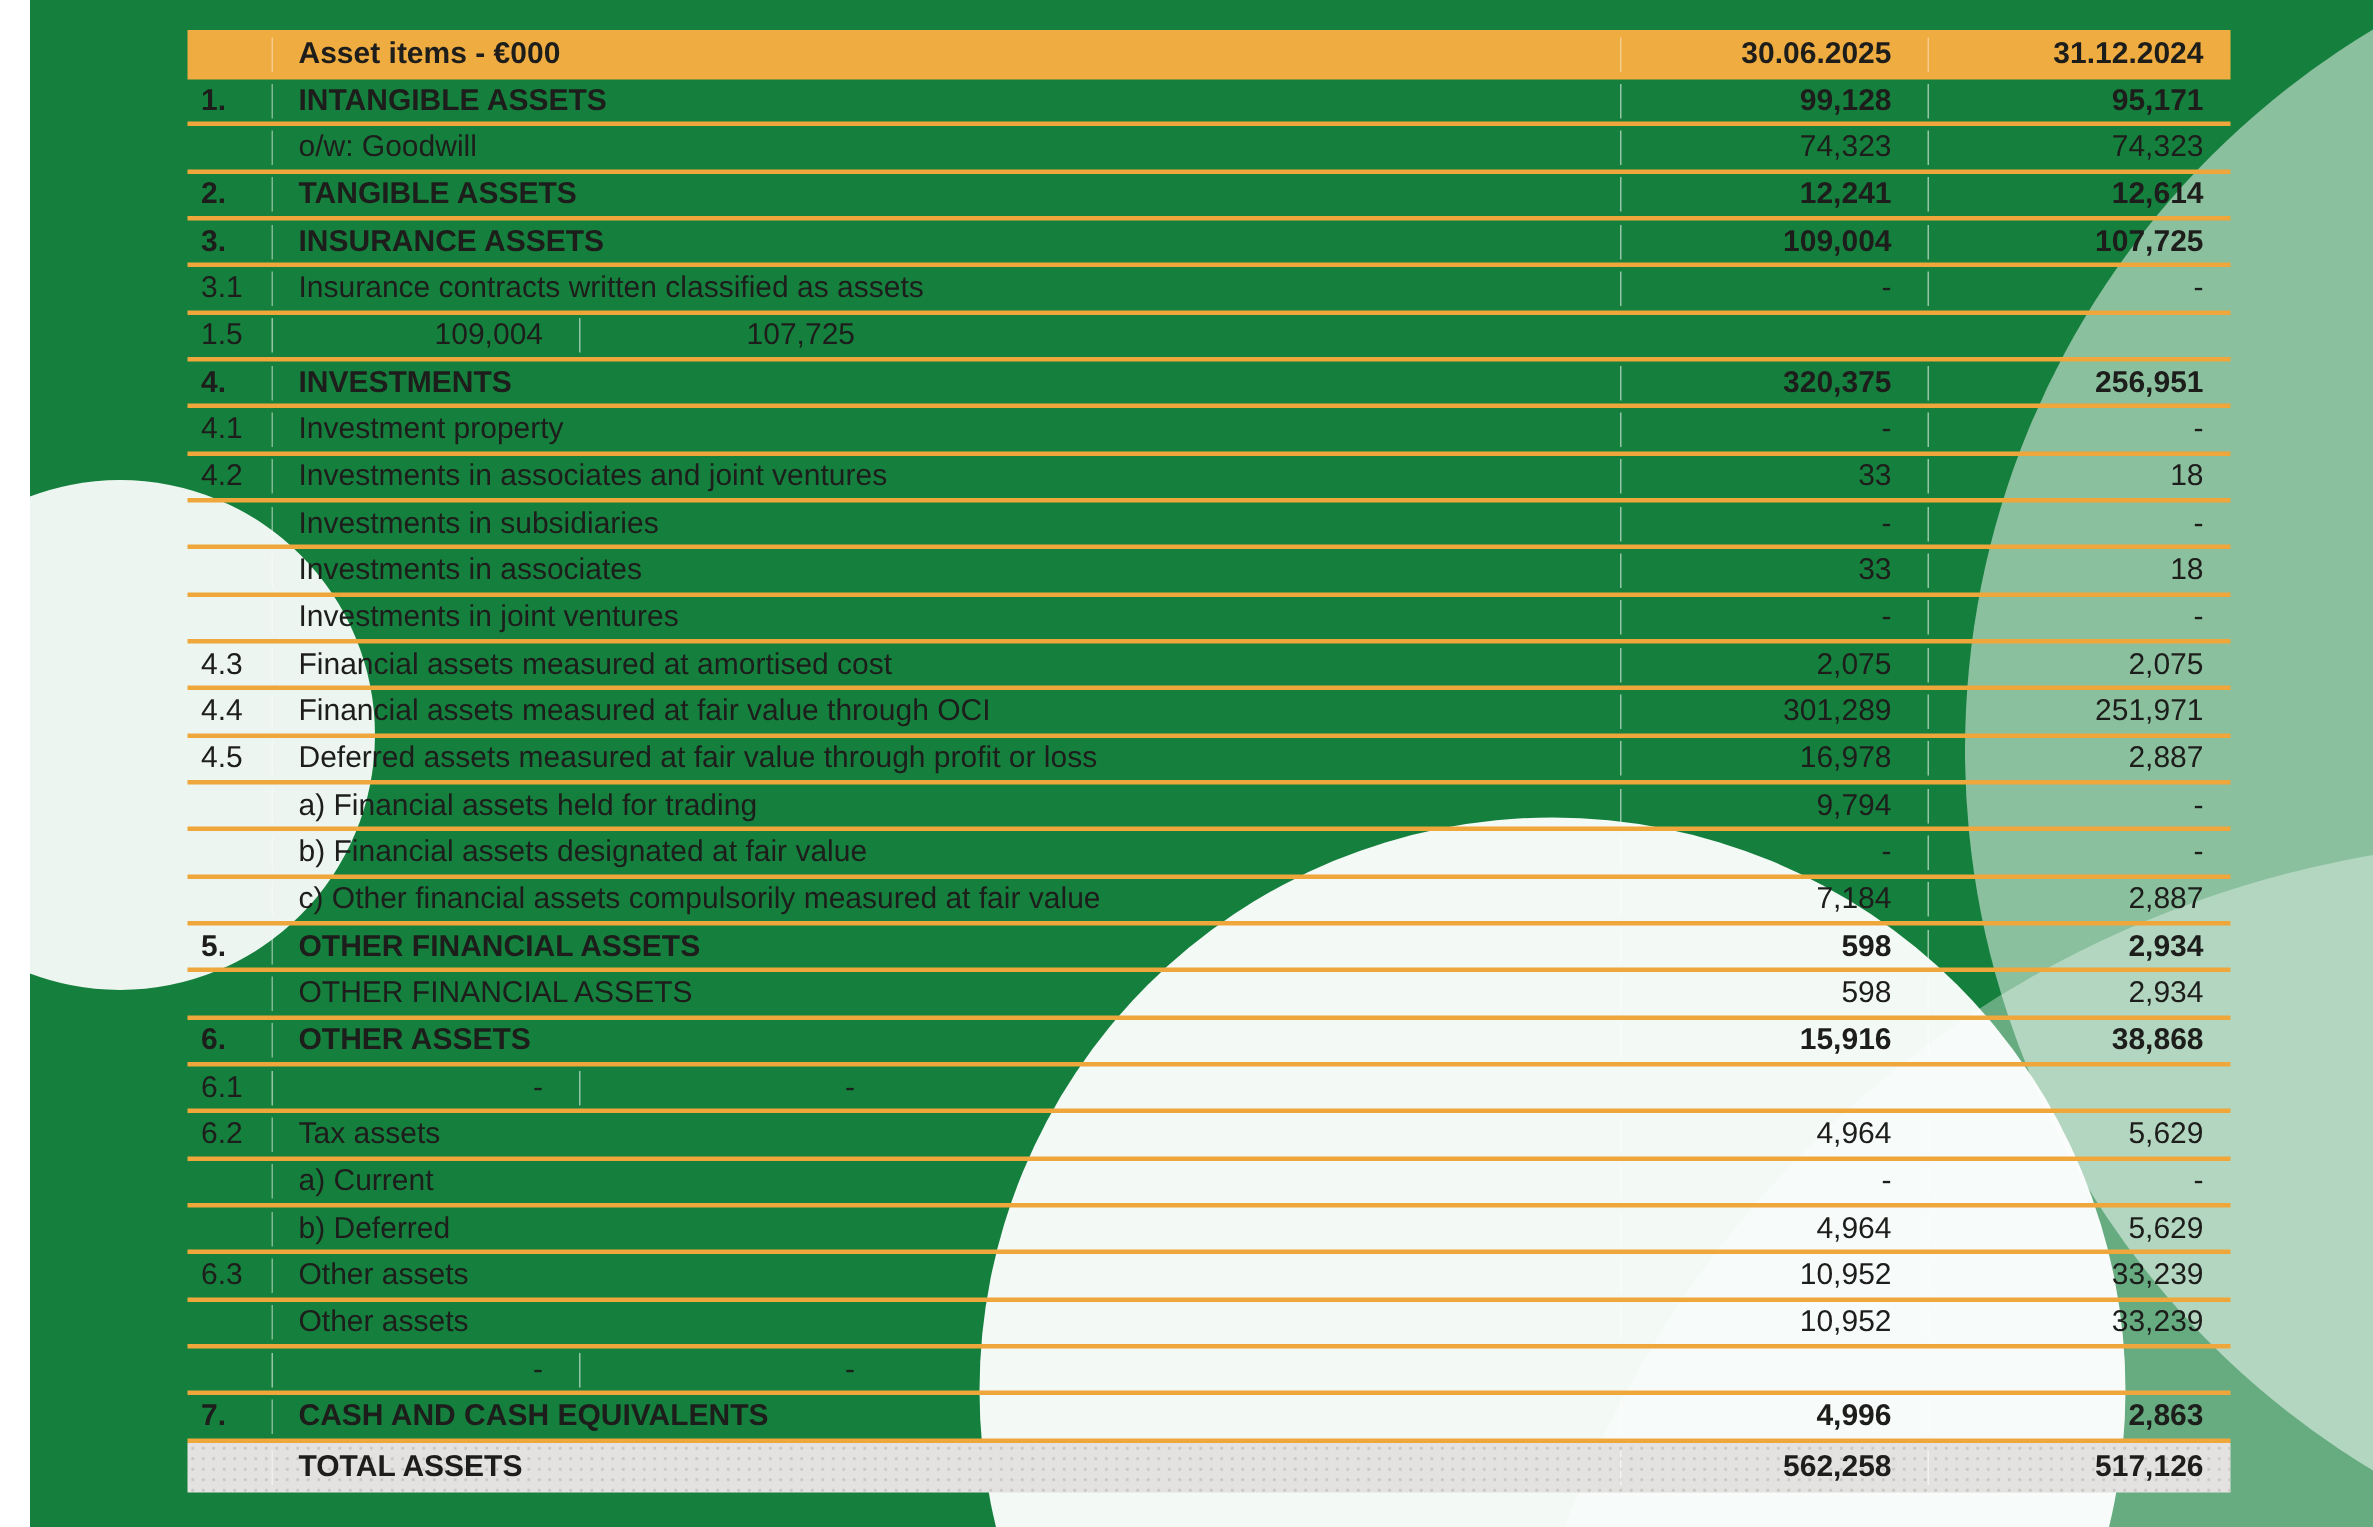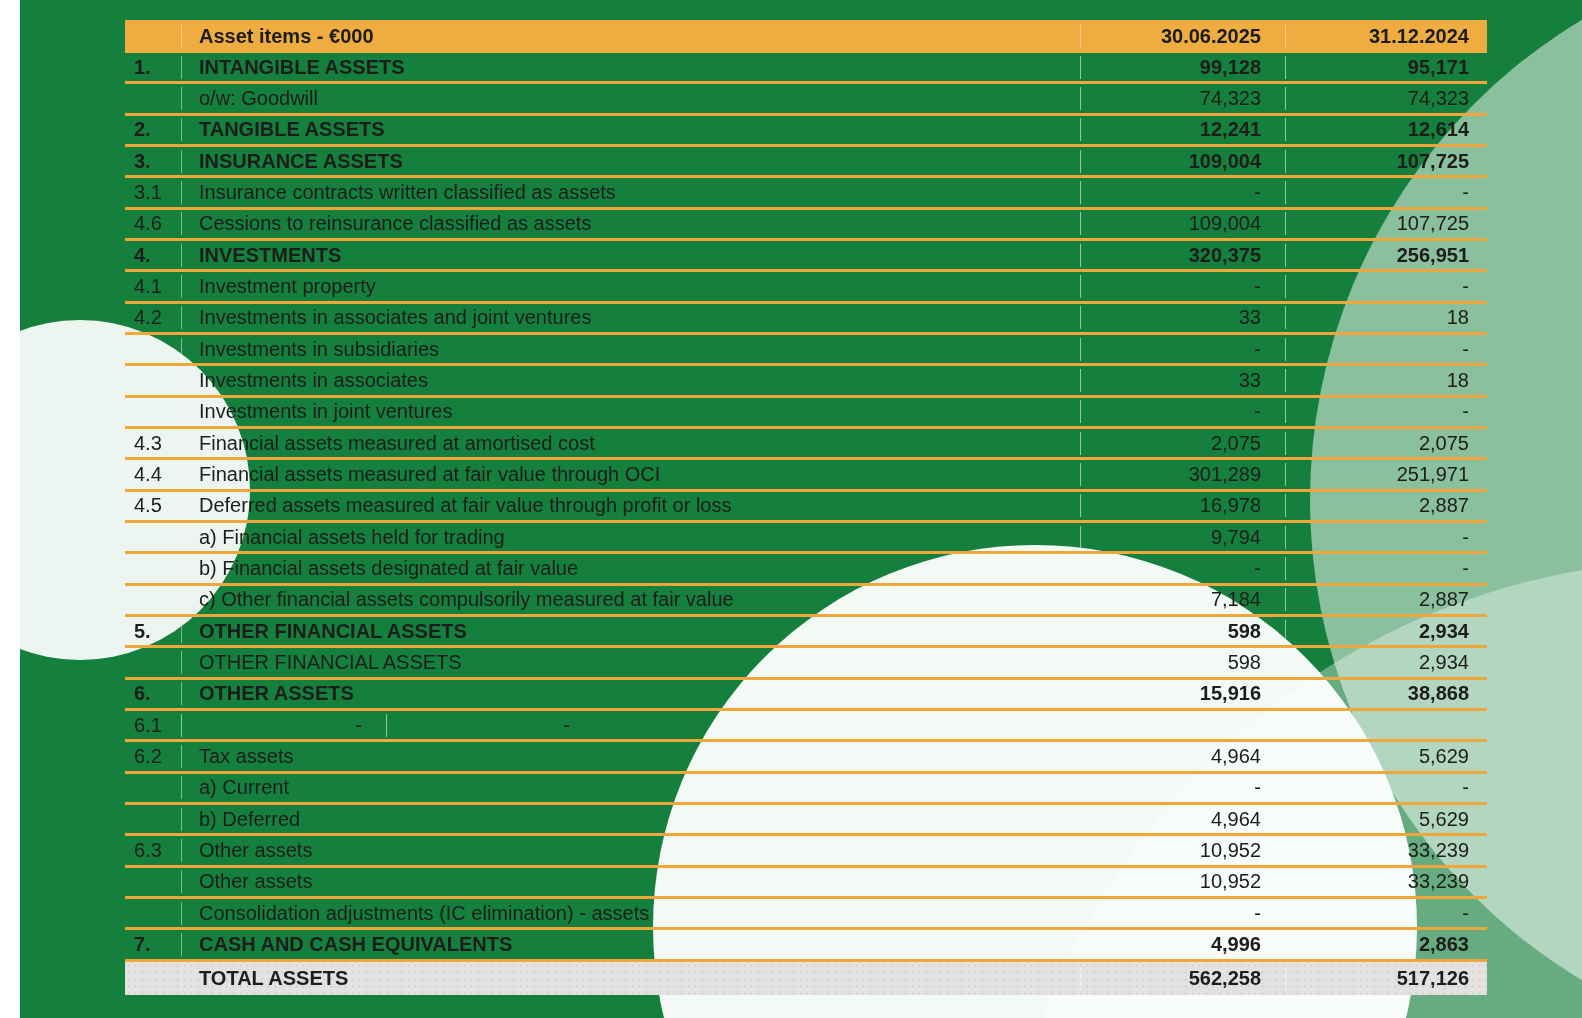"4.6" span.cell { text: 4.6 -> 1.5 }
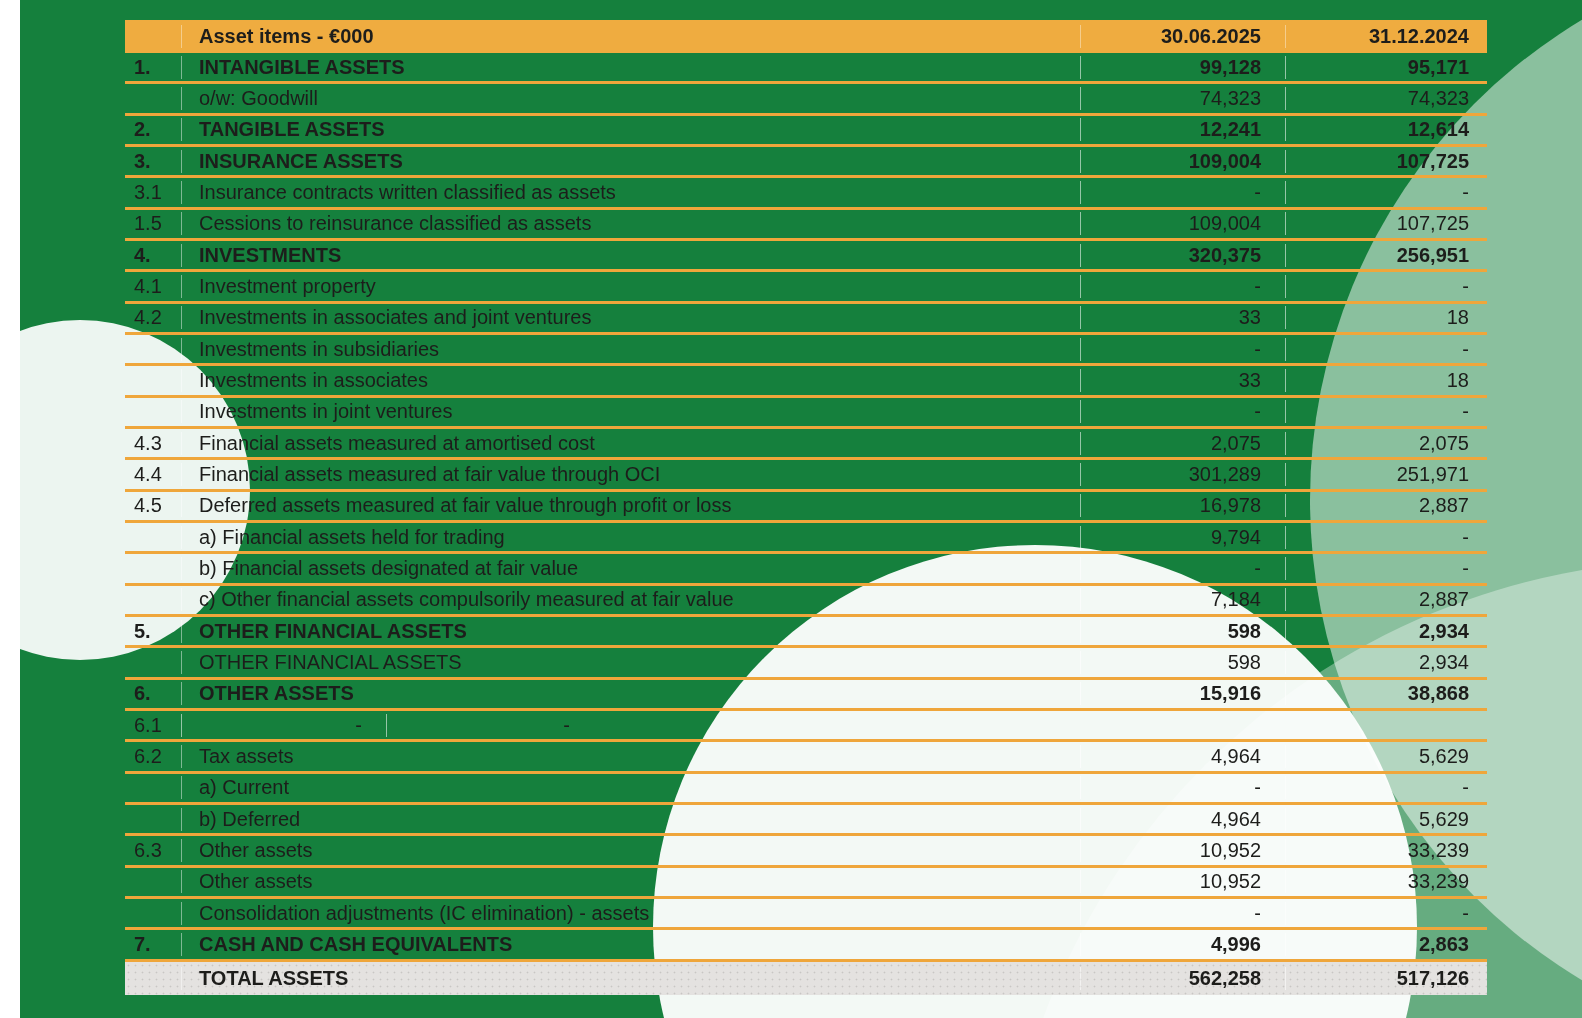"Cessions to reinsurance classified as" span.cell { html: <span>Cessions to reinsurance classified as assets</span> -> none }
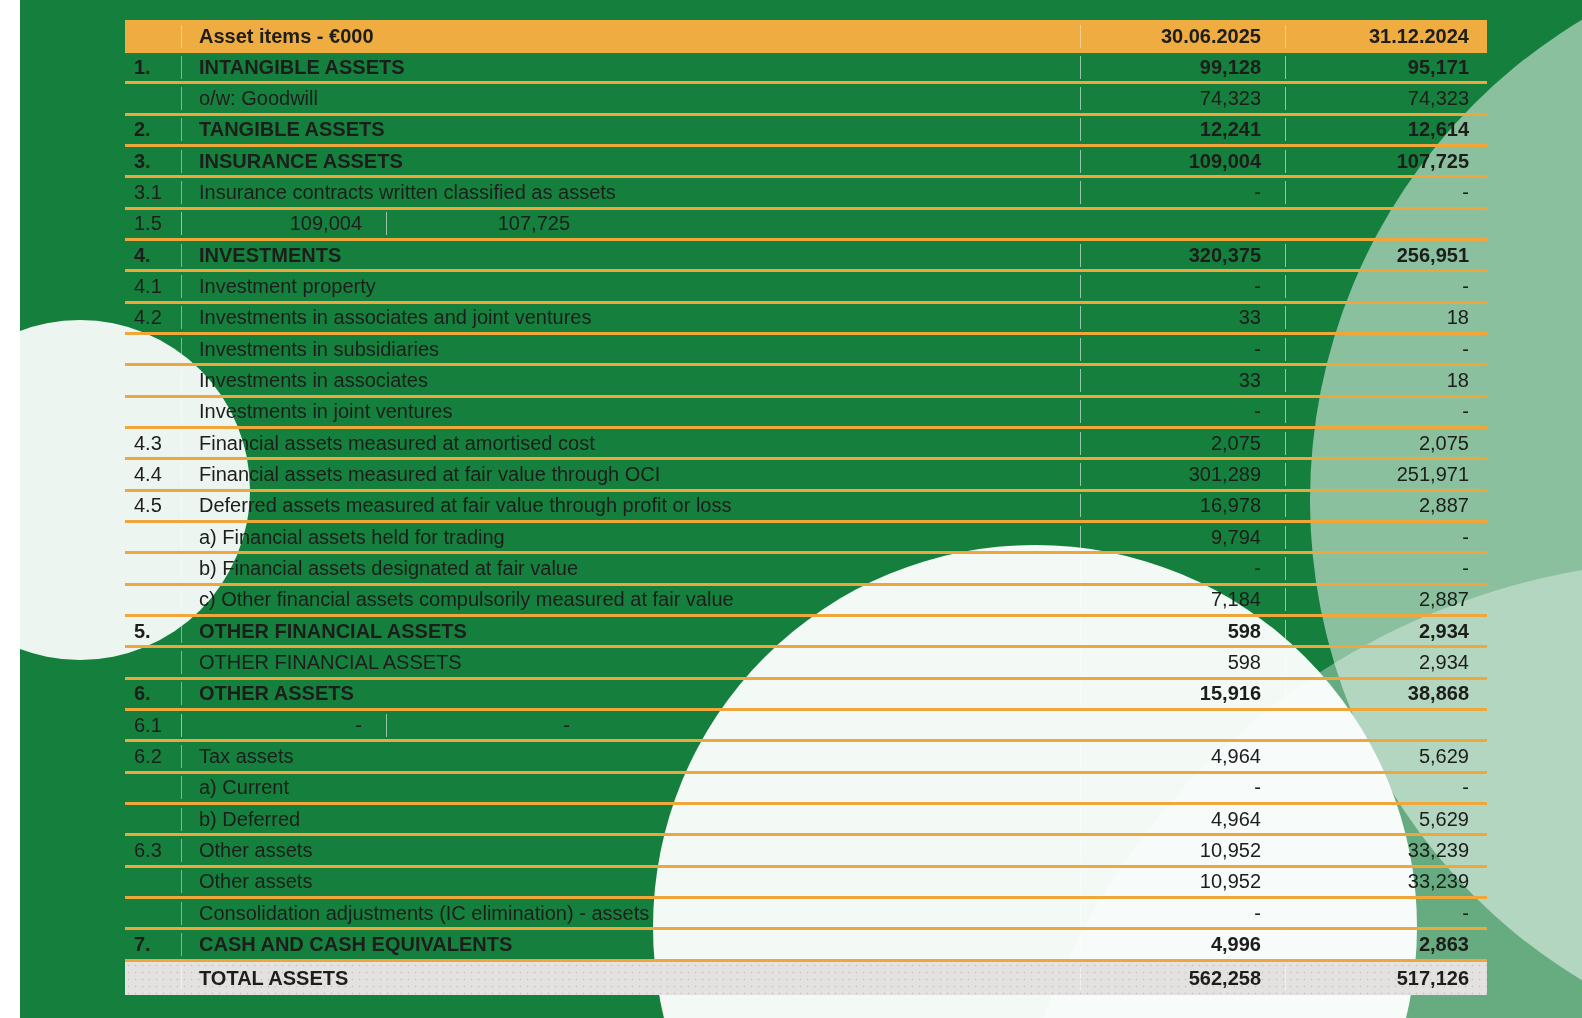"Consolidation adjustments (IC" span.cell { html: <span>Consolidation adjustments (IC elimination) - assets</span> -> none }
